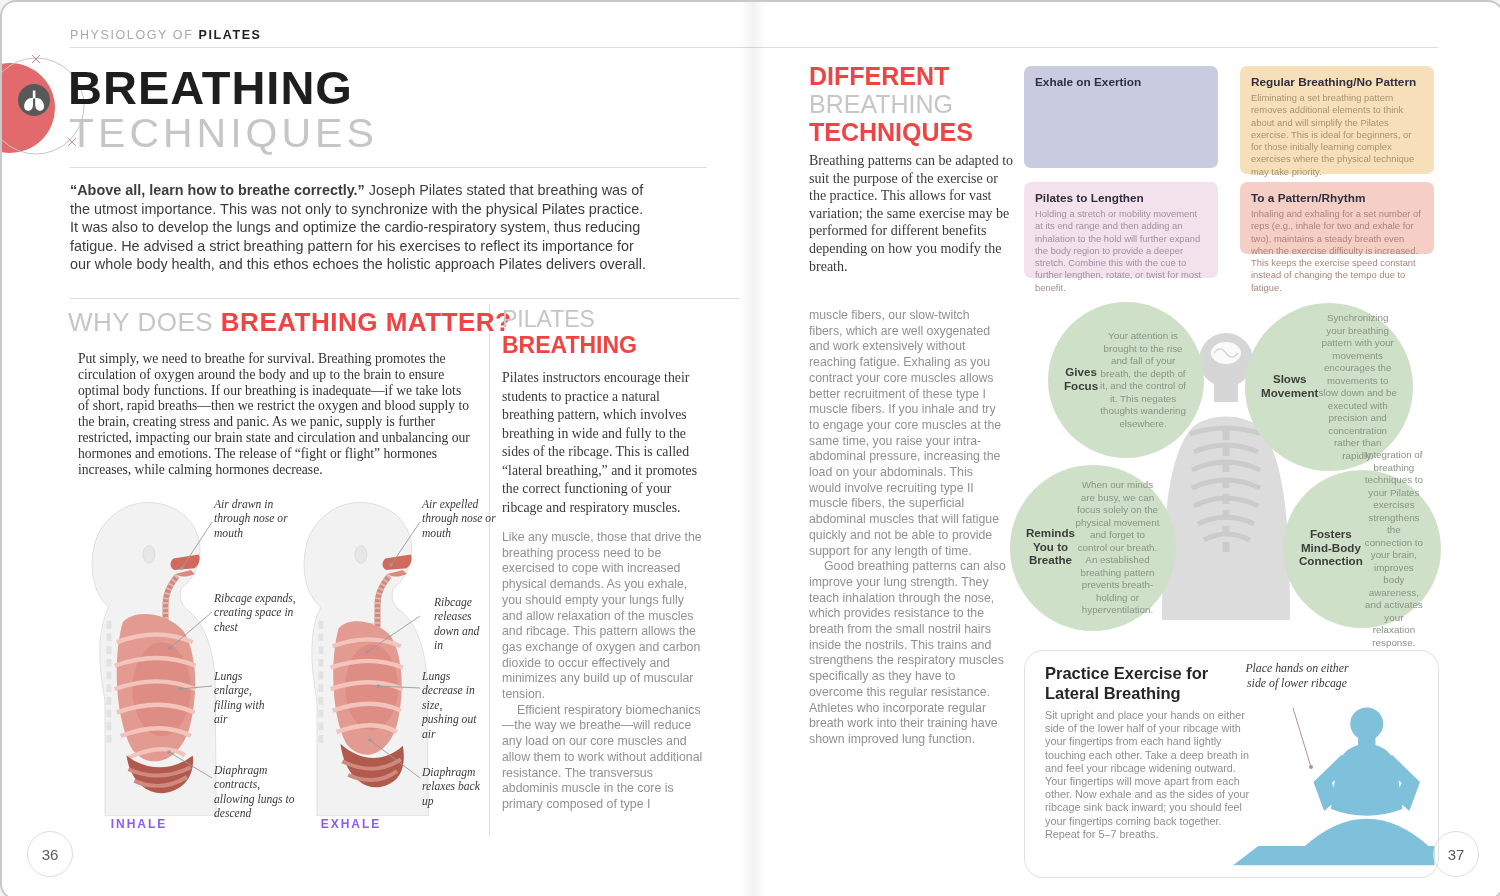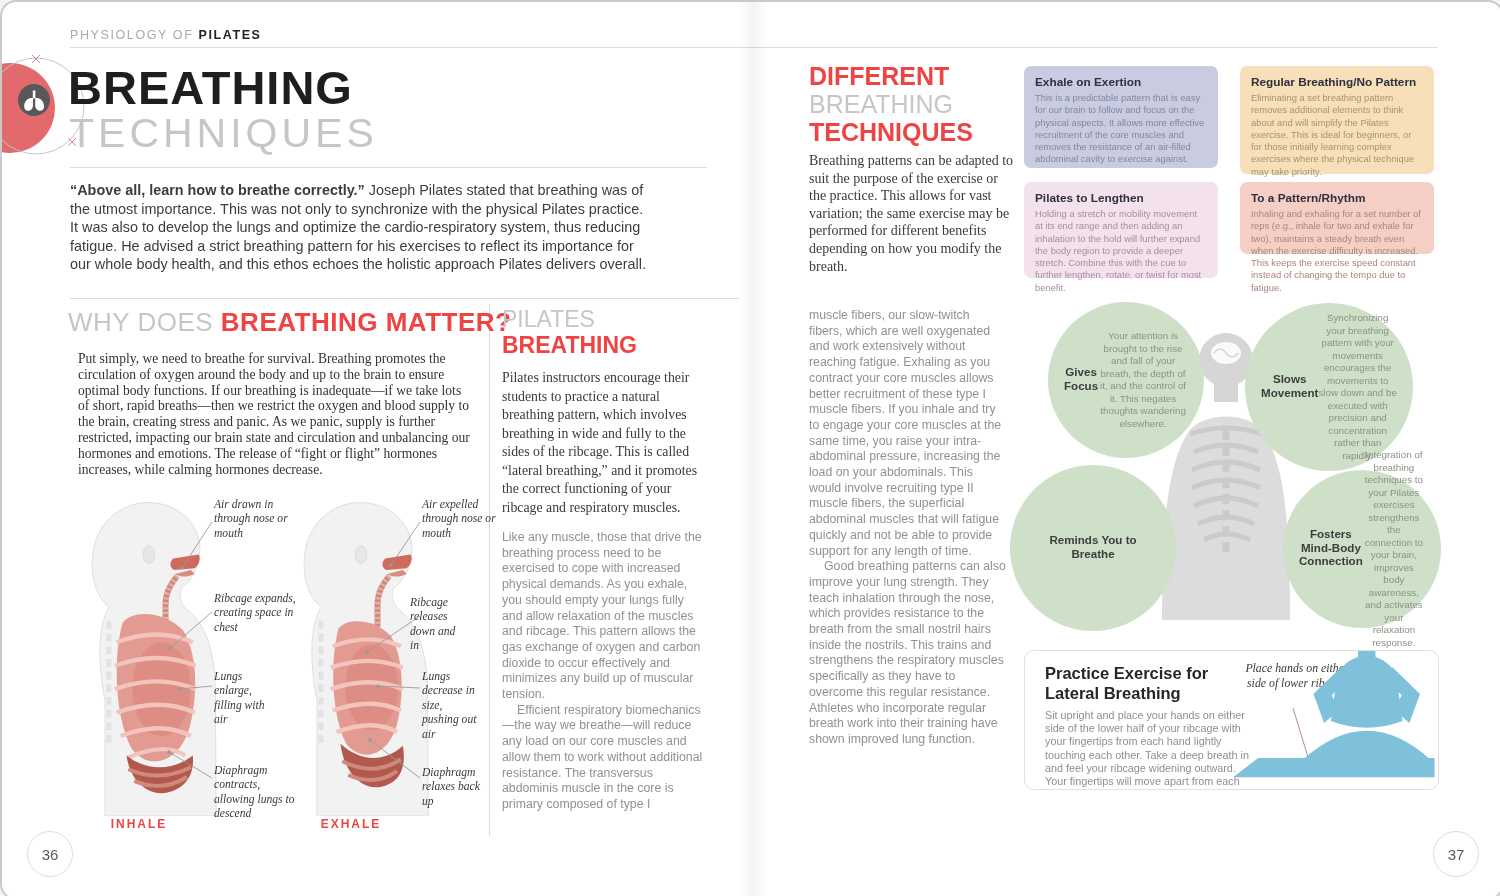"This is a predictable pattern" p { html: <p>This is a predictable pattern that is easy for our brain to follow and focus on the physical aspects. It allows more effective recruitment of the core muscles and removes the resistance of an air-filled abdominal cavity to exercise against.</p> -> none }
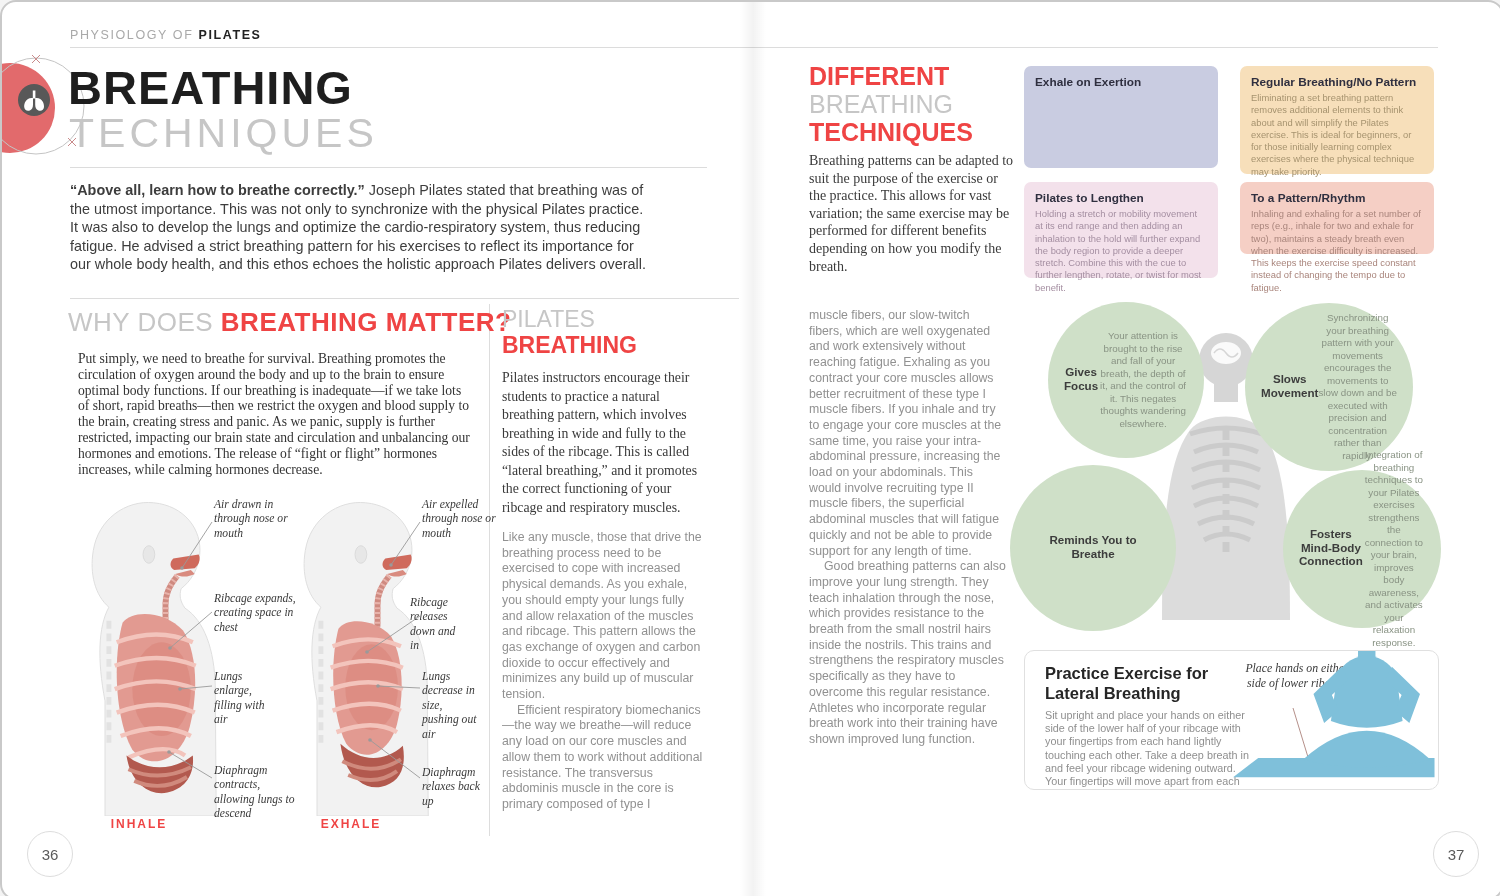"When our minds are busy," p { html: none -> <p>When our minds are busy, we can focus solely on the physical movement and forget to control our breath. An established breathing pattern prevents breath-holding or hyperventilation.</p> }
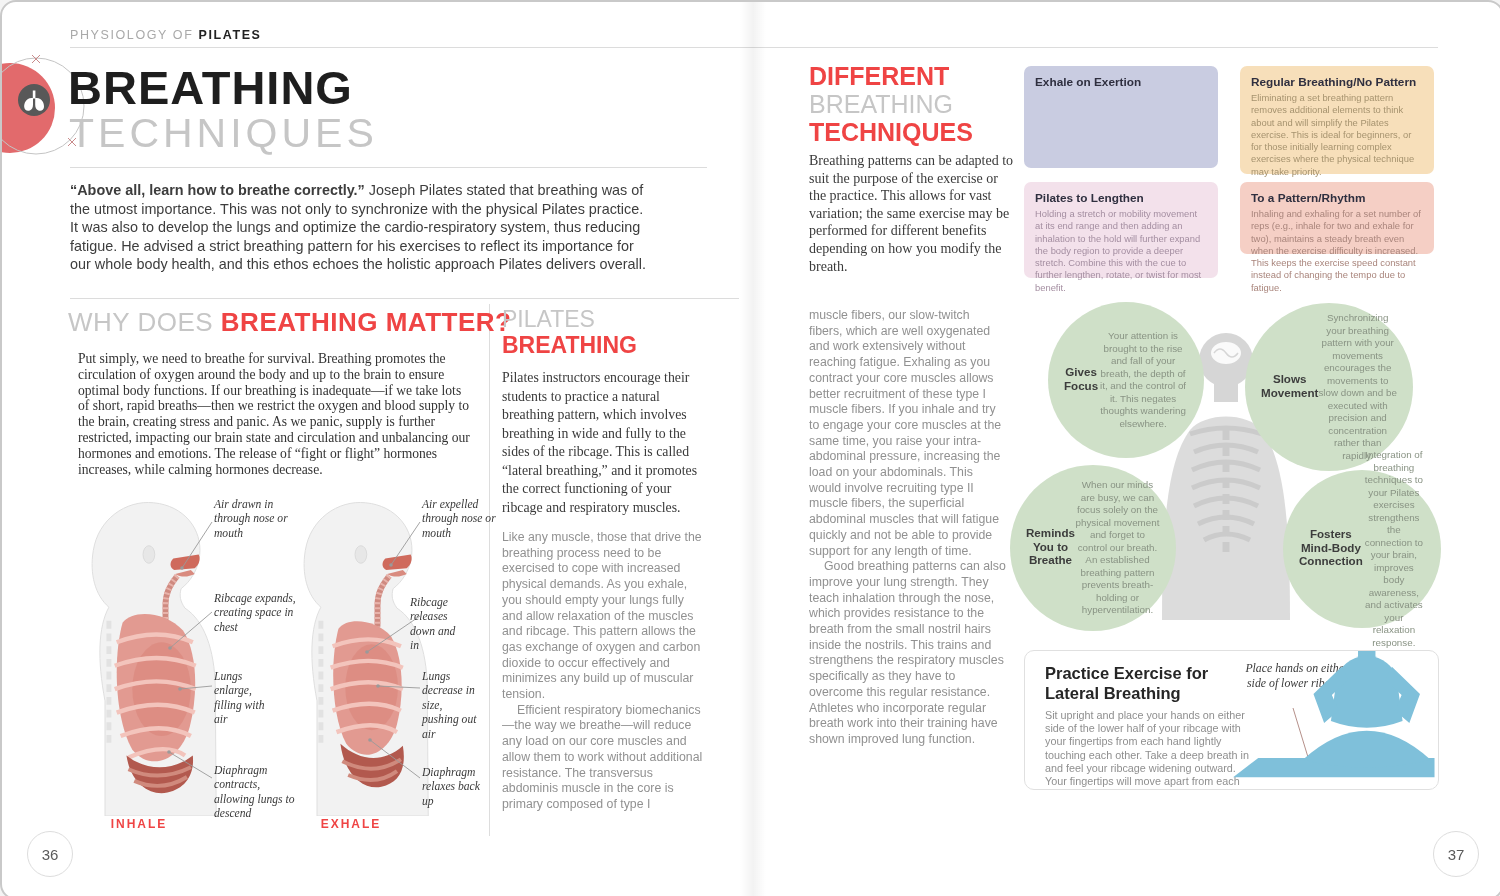"Ribcage releases down and in" div.lbl { left: 340px -> 364px }
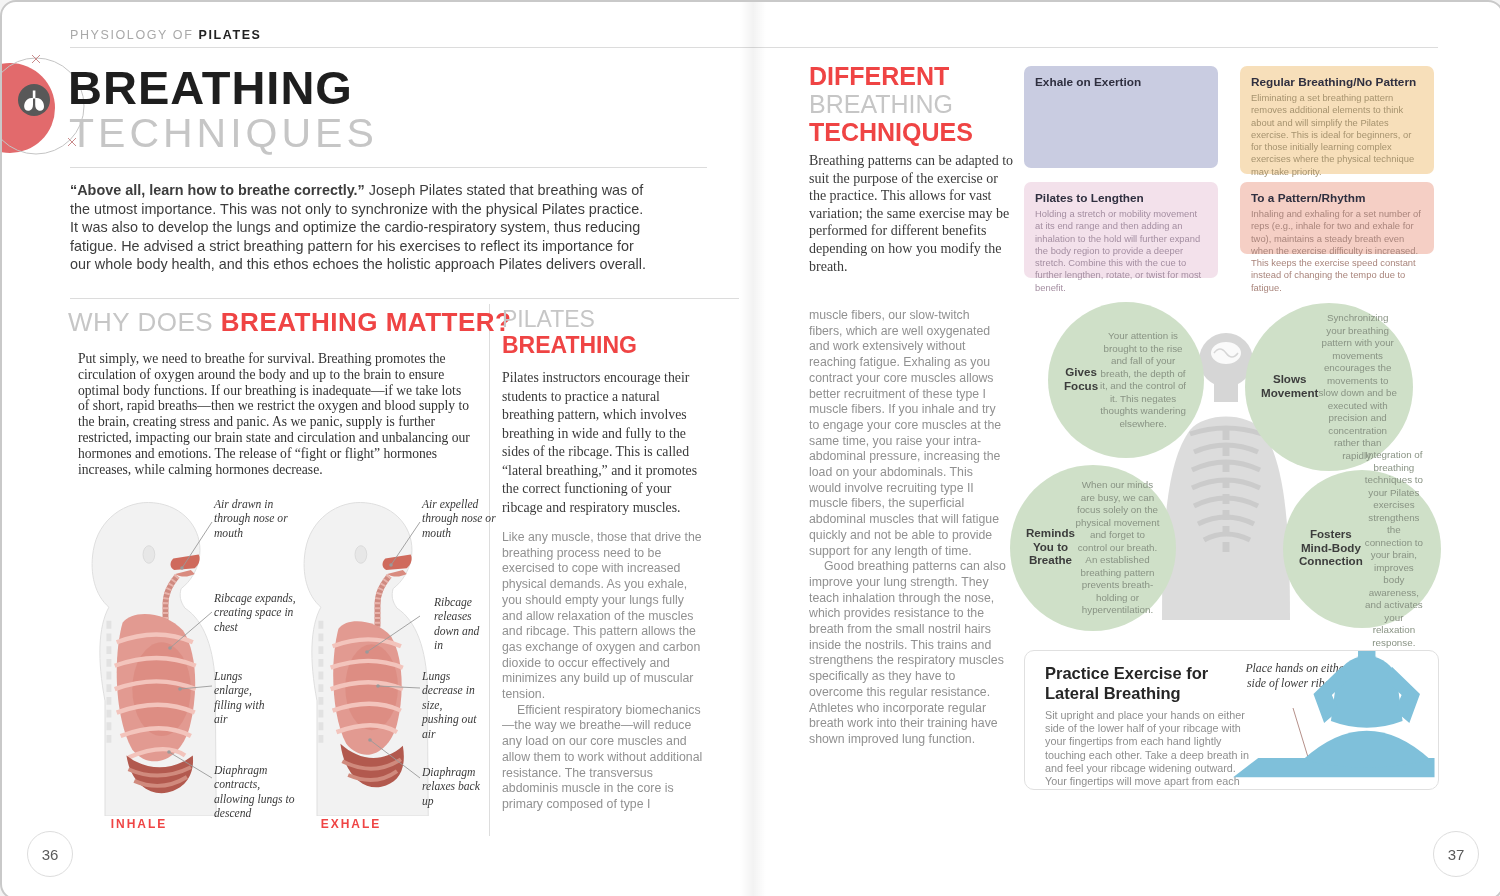"Practice Exercise for Lateral Breathing" .practice { border-radius: 10px -> 19px; height: 140px -> 228px }
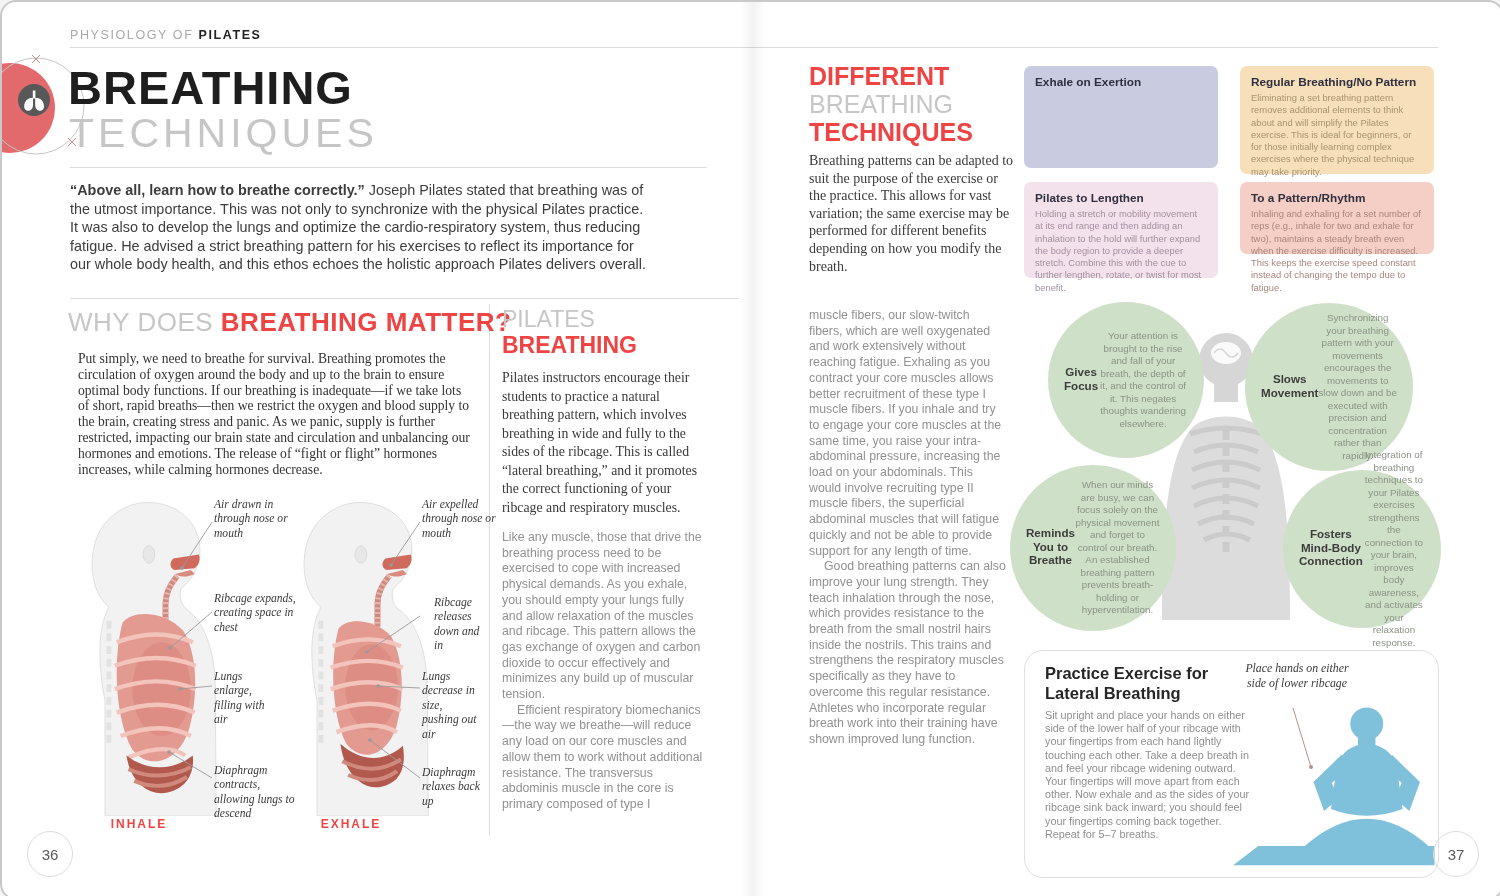"INHALE" .figcap { color: #ef4444 -> #8b5cf6 }
